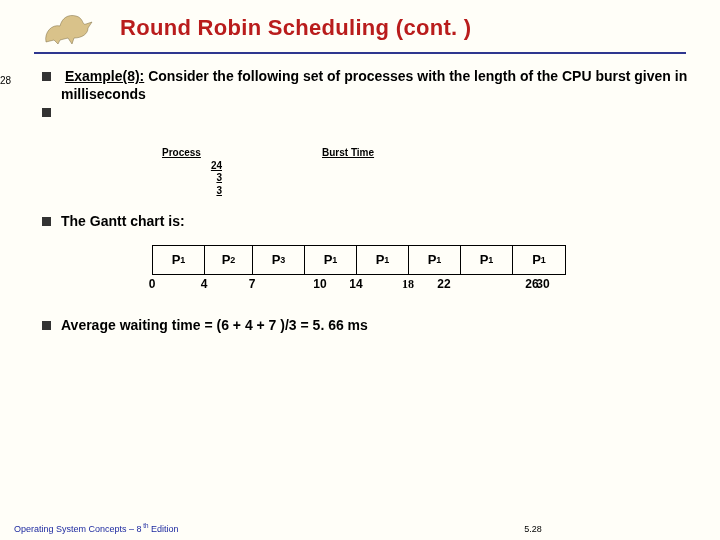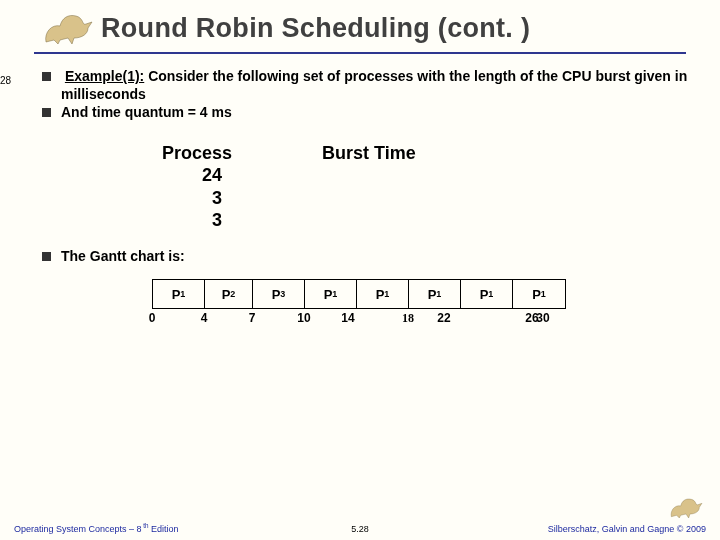"Round Robin Scheduling (cont. )" .title { color: #404040 -> #b91c1c; font-size: 27px -> 22px; margin-left: 3px -> 22px }
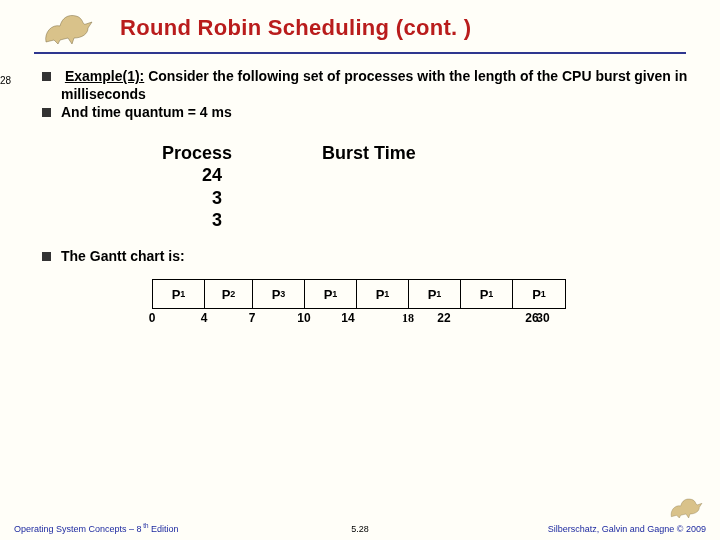"Example(1):" span.u { text: 1 -> 8 }
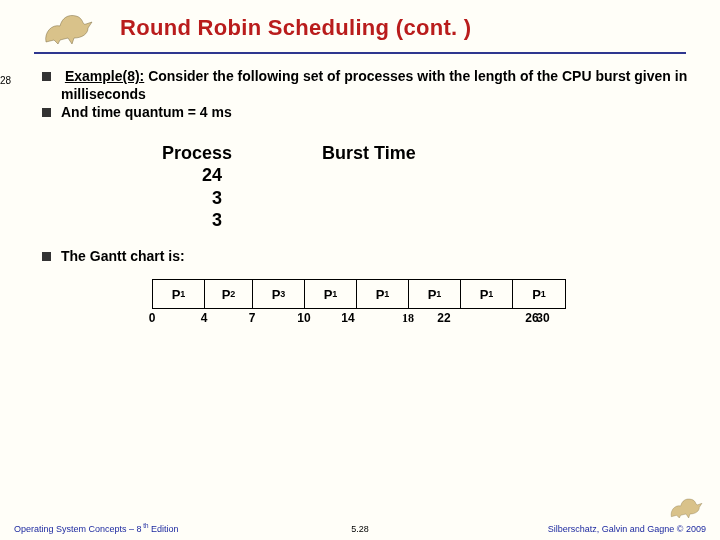"And time quantum = 4" div.bullet-text { html: <div>And time quantum = 4 ms</div> -> none }
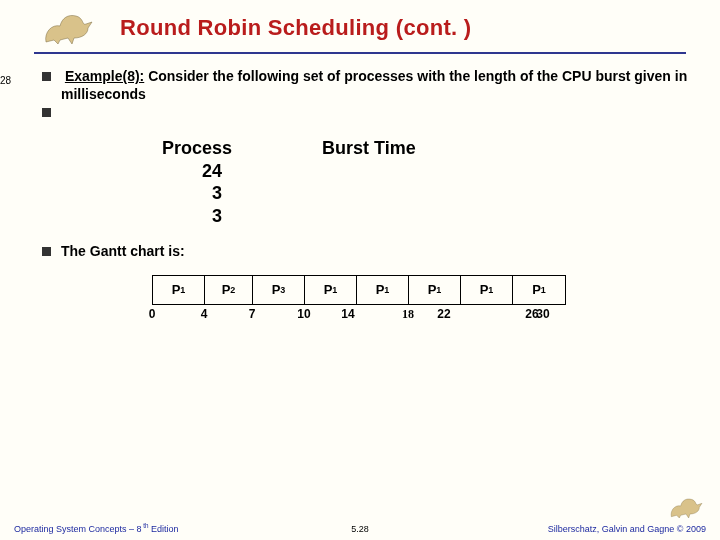"Process" .data-block { font-size: 18px -> 10px; margin: 20px 0 6px 120px -> 30px 0 6px 120px; text-decoration: none -> underline }
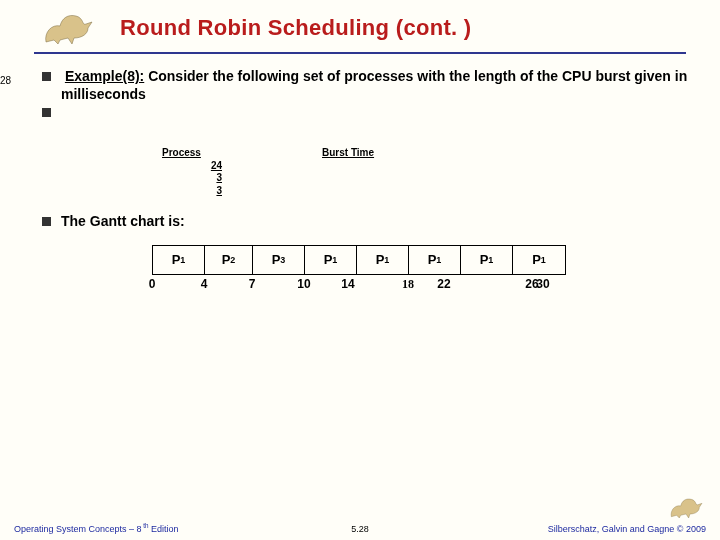"10" span.tick { left: 152px -> 168px }
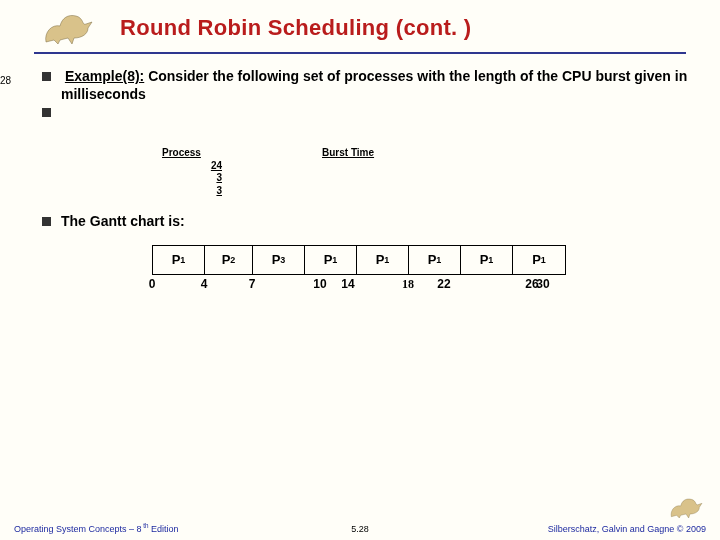"14" span.tick { left: 196px -> 204px }
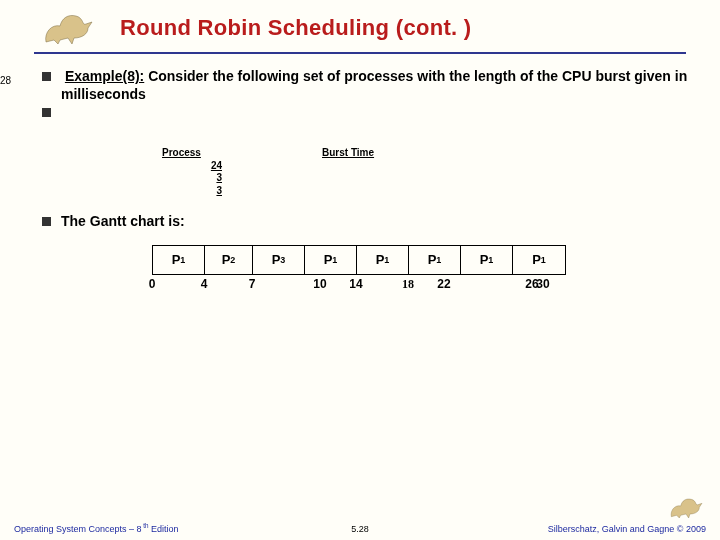"Average waiting time = (6" div.bullet { html: none -> <div> <div></div> <div>Average waiting time = (6 + 4 + 7 )/3 = 5. 66 ms</div> </div> }
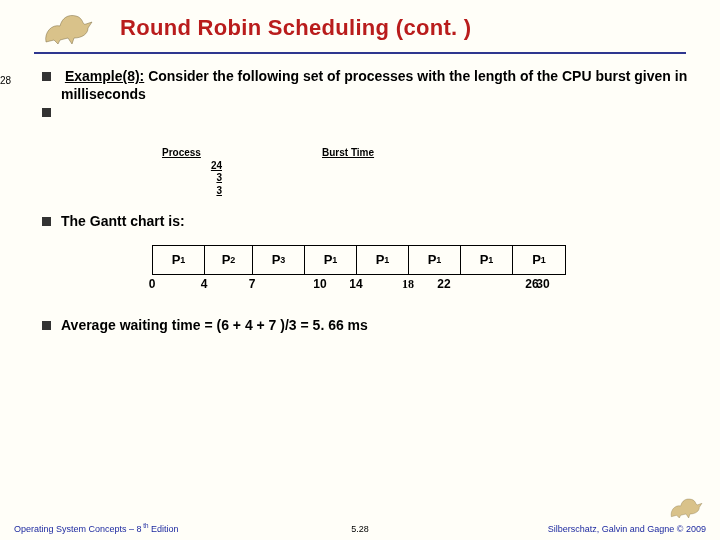"Silberschatz, Galvin and Gagne ©" div.fright { html: <div> <div> <svg> <path></path> </svg> </div> <span>Silberschatz, Galvin and Gagne © 2009</span> </div> -> none }
